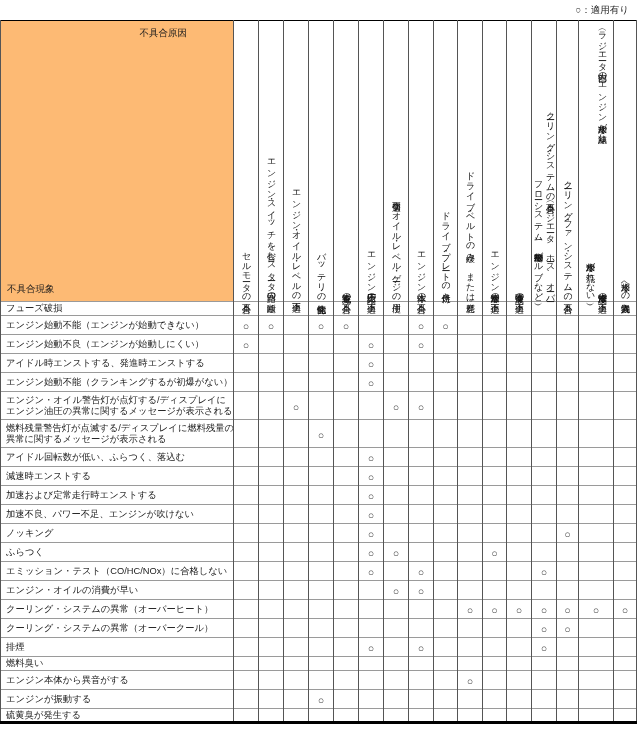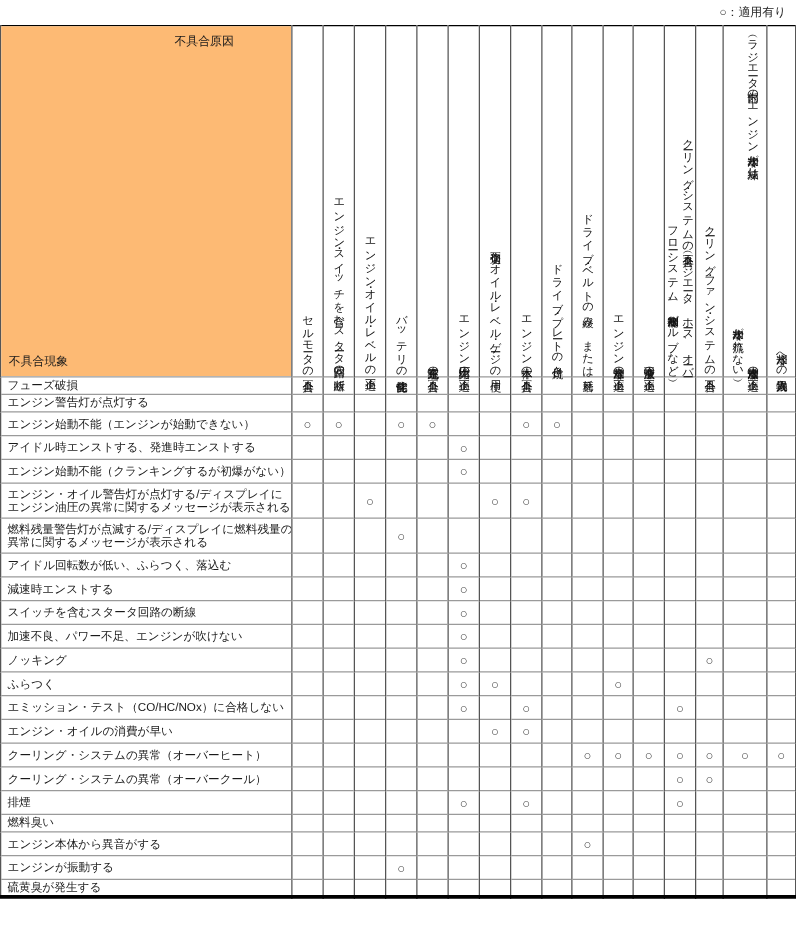"エンジン警告灯が点灯する" tr.normal { html: <tr> <td> <span>エンジン警告灯が点灯する</span> </td> <td></td> <td></td> <td></td> <td></td> <td></td> <td></td> <td></td> <td></td> <td></td> <td></td> <td></td> <td></td> <td></td> <td></td> <td></td> <td></td> </tr> -> none }
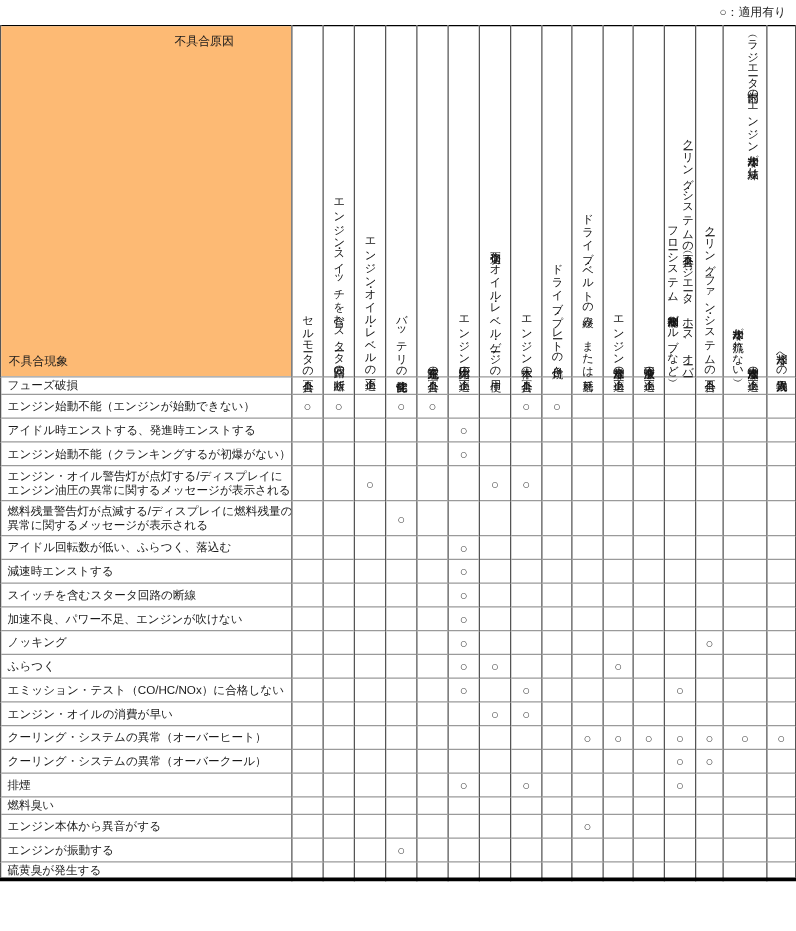"エンジン始動不良（エンジンが始動しにくい）" tr.normal { html: none -> <tr> <td> <span>エンジン始動不良（エンジンが始動しにくい）</span> </td> <td><span>○</span></td> <td></td> <td></td> <td></td> <td></td> <td><span>○</span></td> <td></td> <td><span>○</span></td> <td></td> <td></td> <td></td> <td></td> <td></td> <td></td> <td></td> <td></td> </tr> }
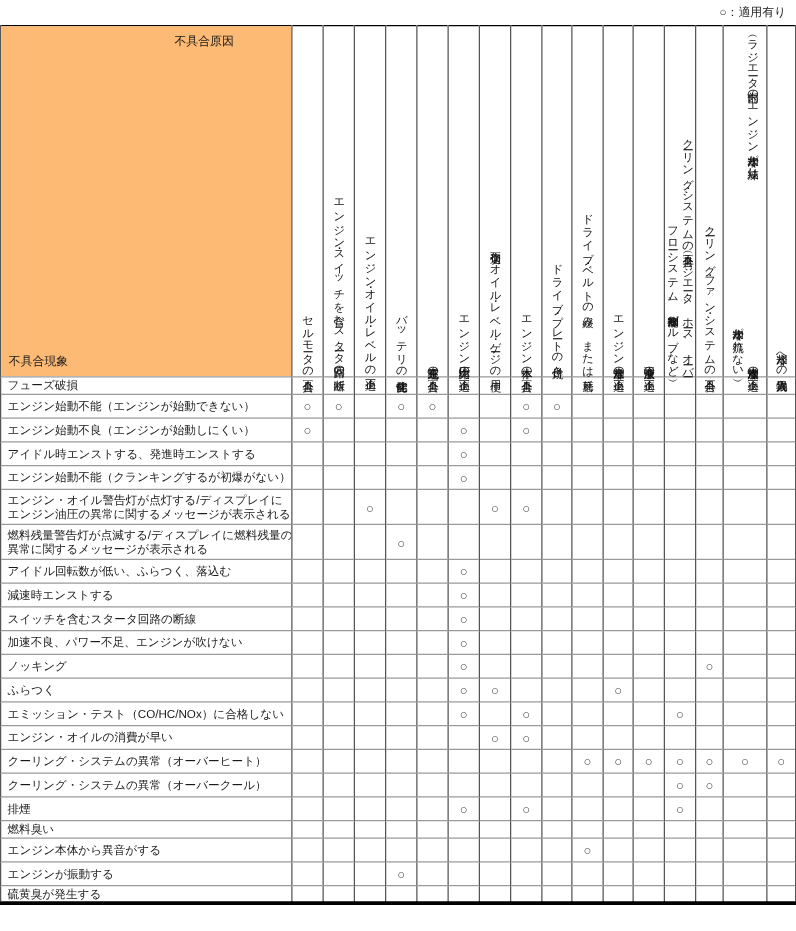"スイッチを含むスタータ回路の断線" span { text: スイッチを含むスタータ回路の断線 -> 加速および定常走行時エンストする }
